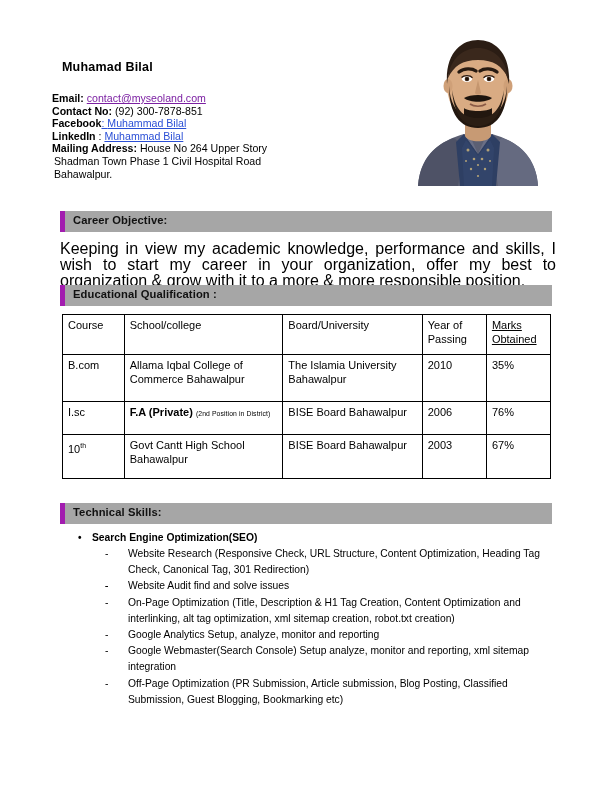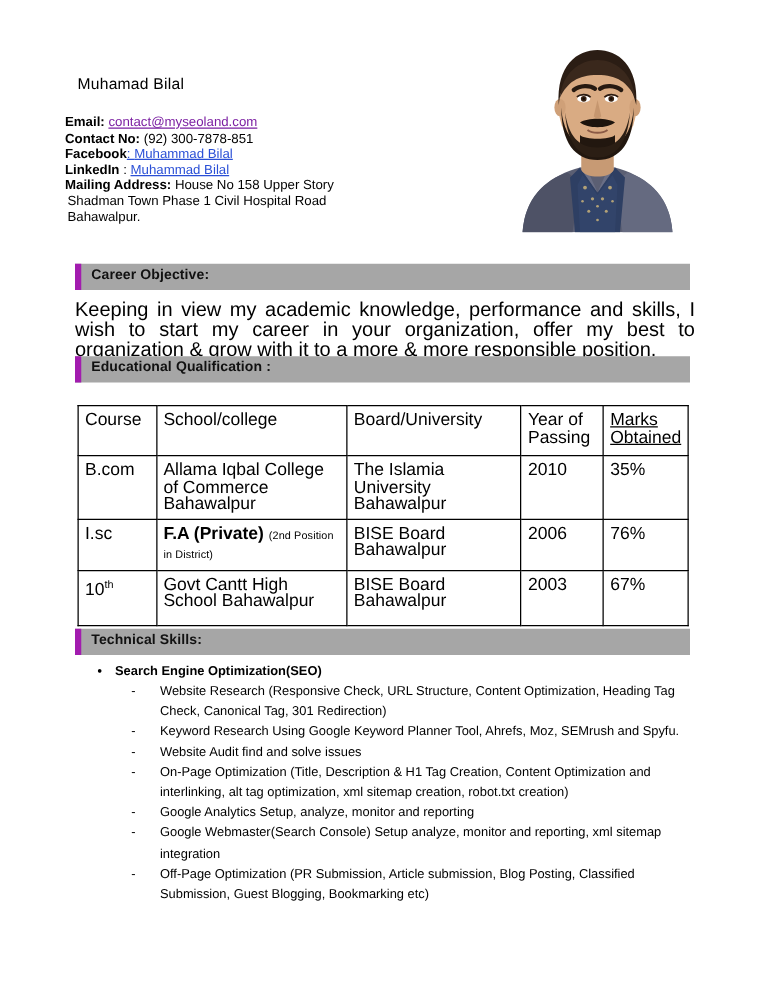"Muhamad Bilal" .name { font-weight: normal -> bold }
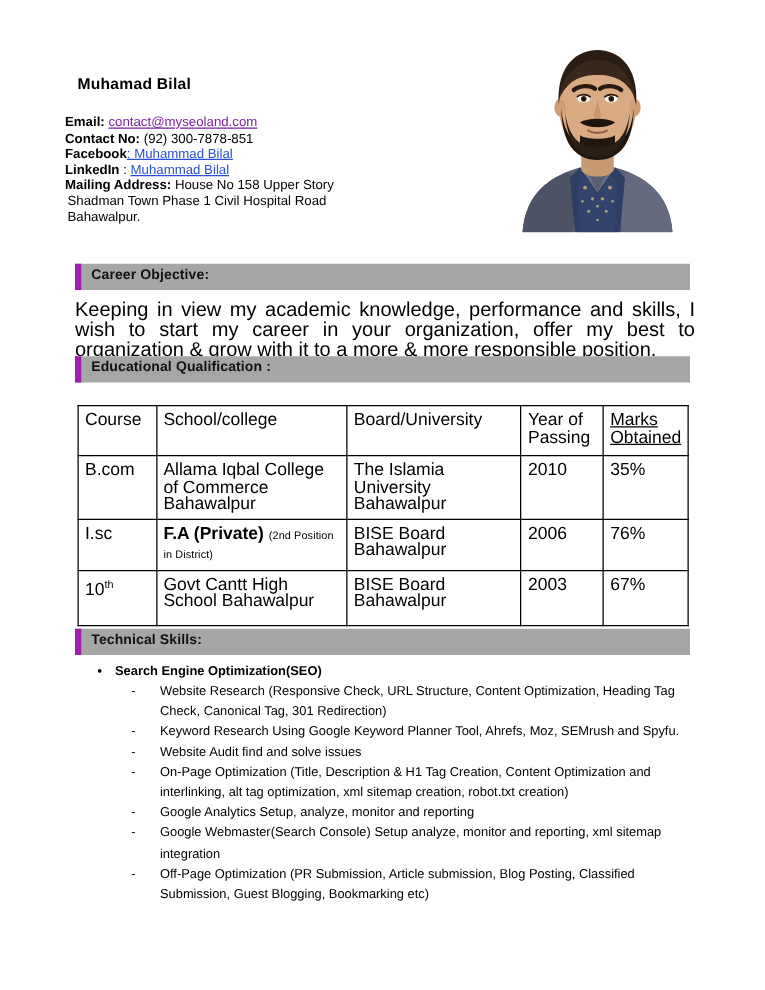"House No 158 Upper Story" span { text: 158 -> 264 }
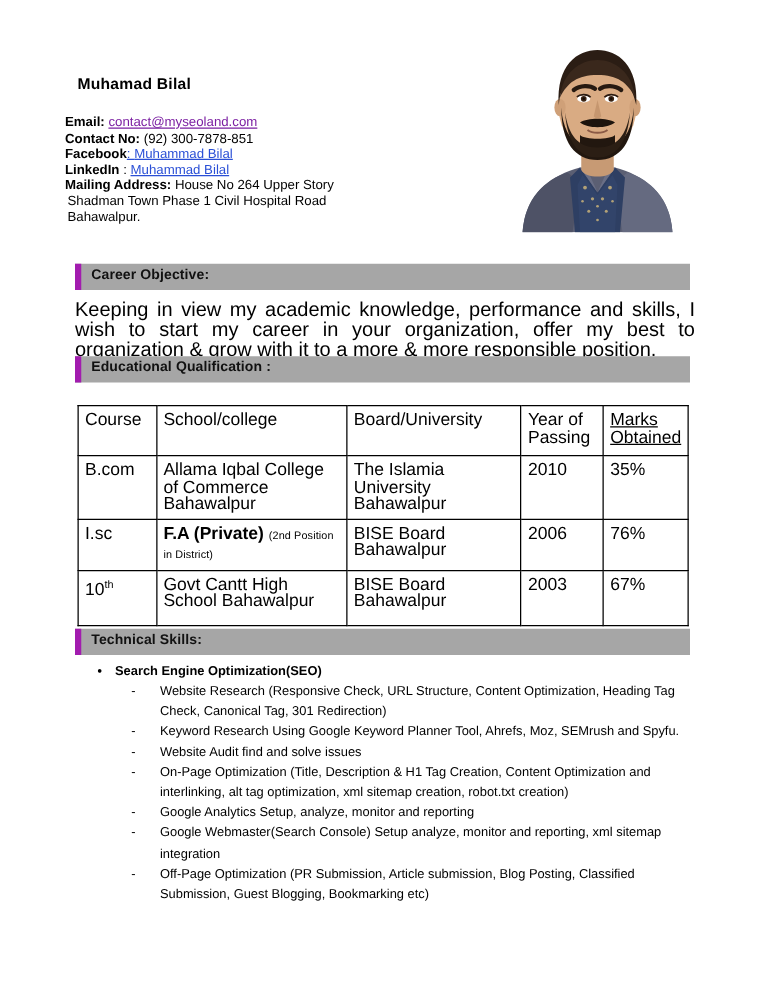"Course" .edu-table { font-size: 14px -> 11px; top: 324px -> 314px }
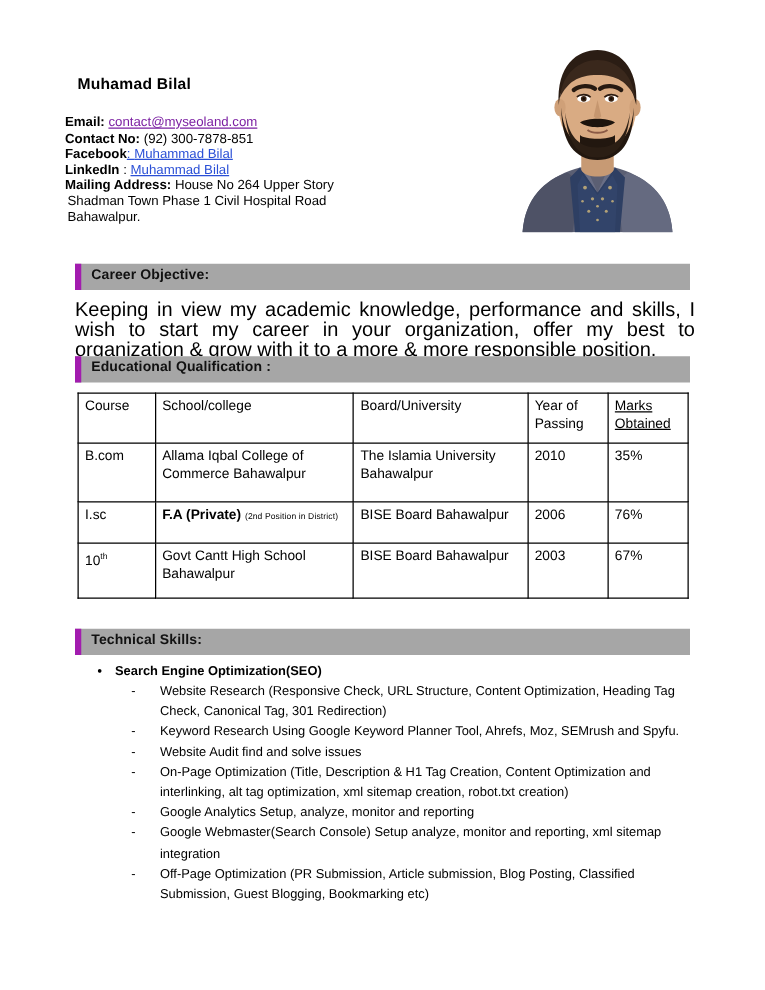"Keyword Research Using Google Keyword" span { html: <span>Keyword Research Using Google Keyword Planner Tool, Ahrefs, Moz, SEMrush and Spyfu.</span> -> none }
